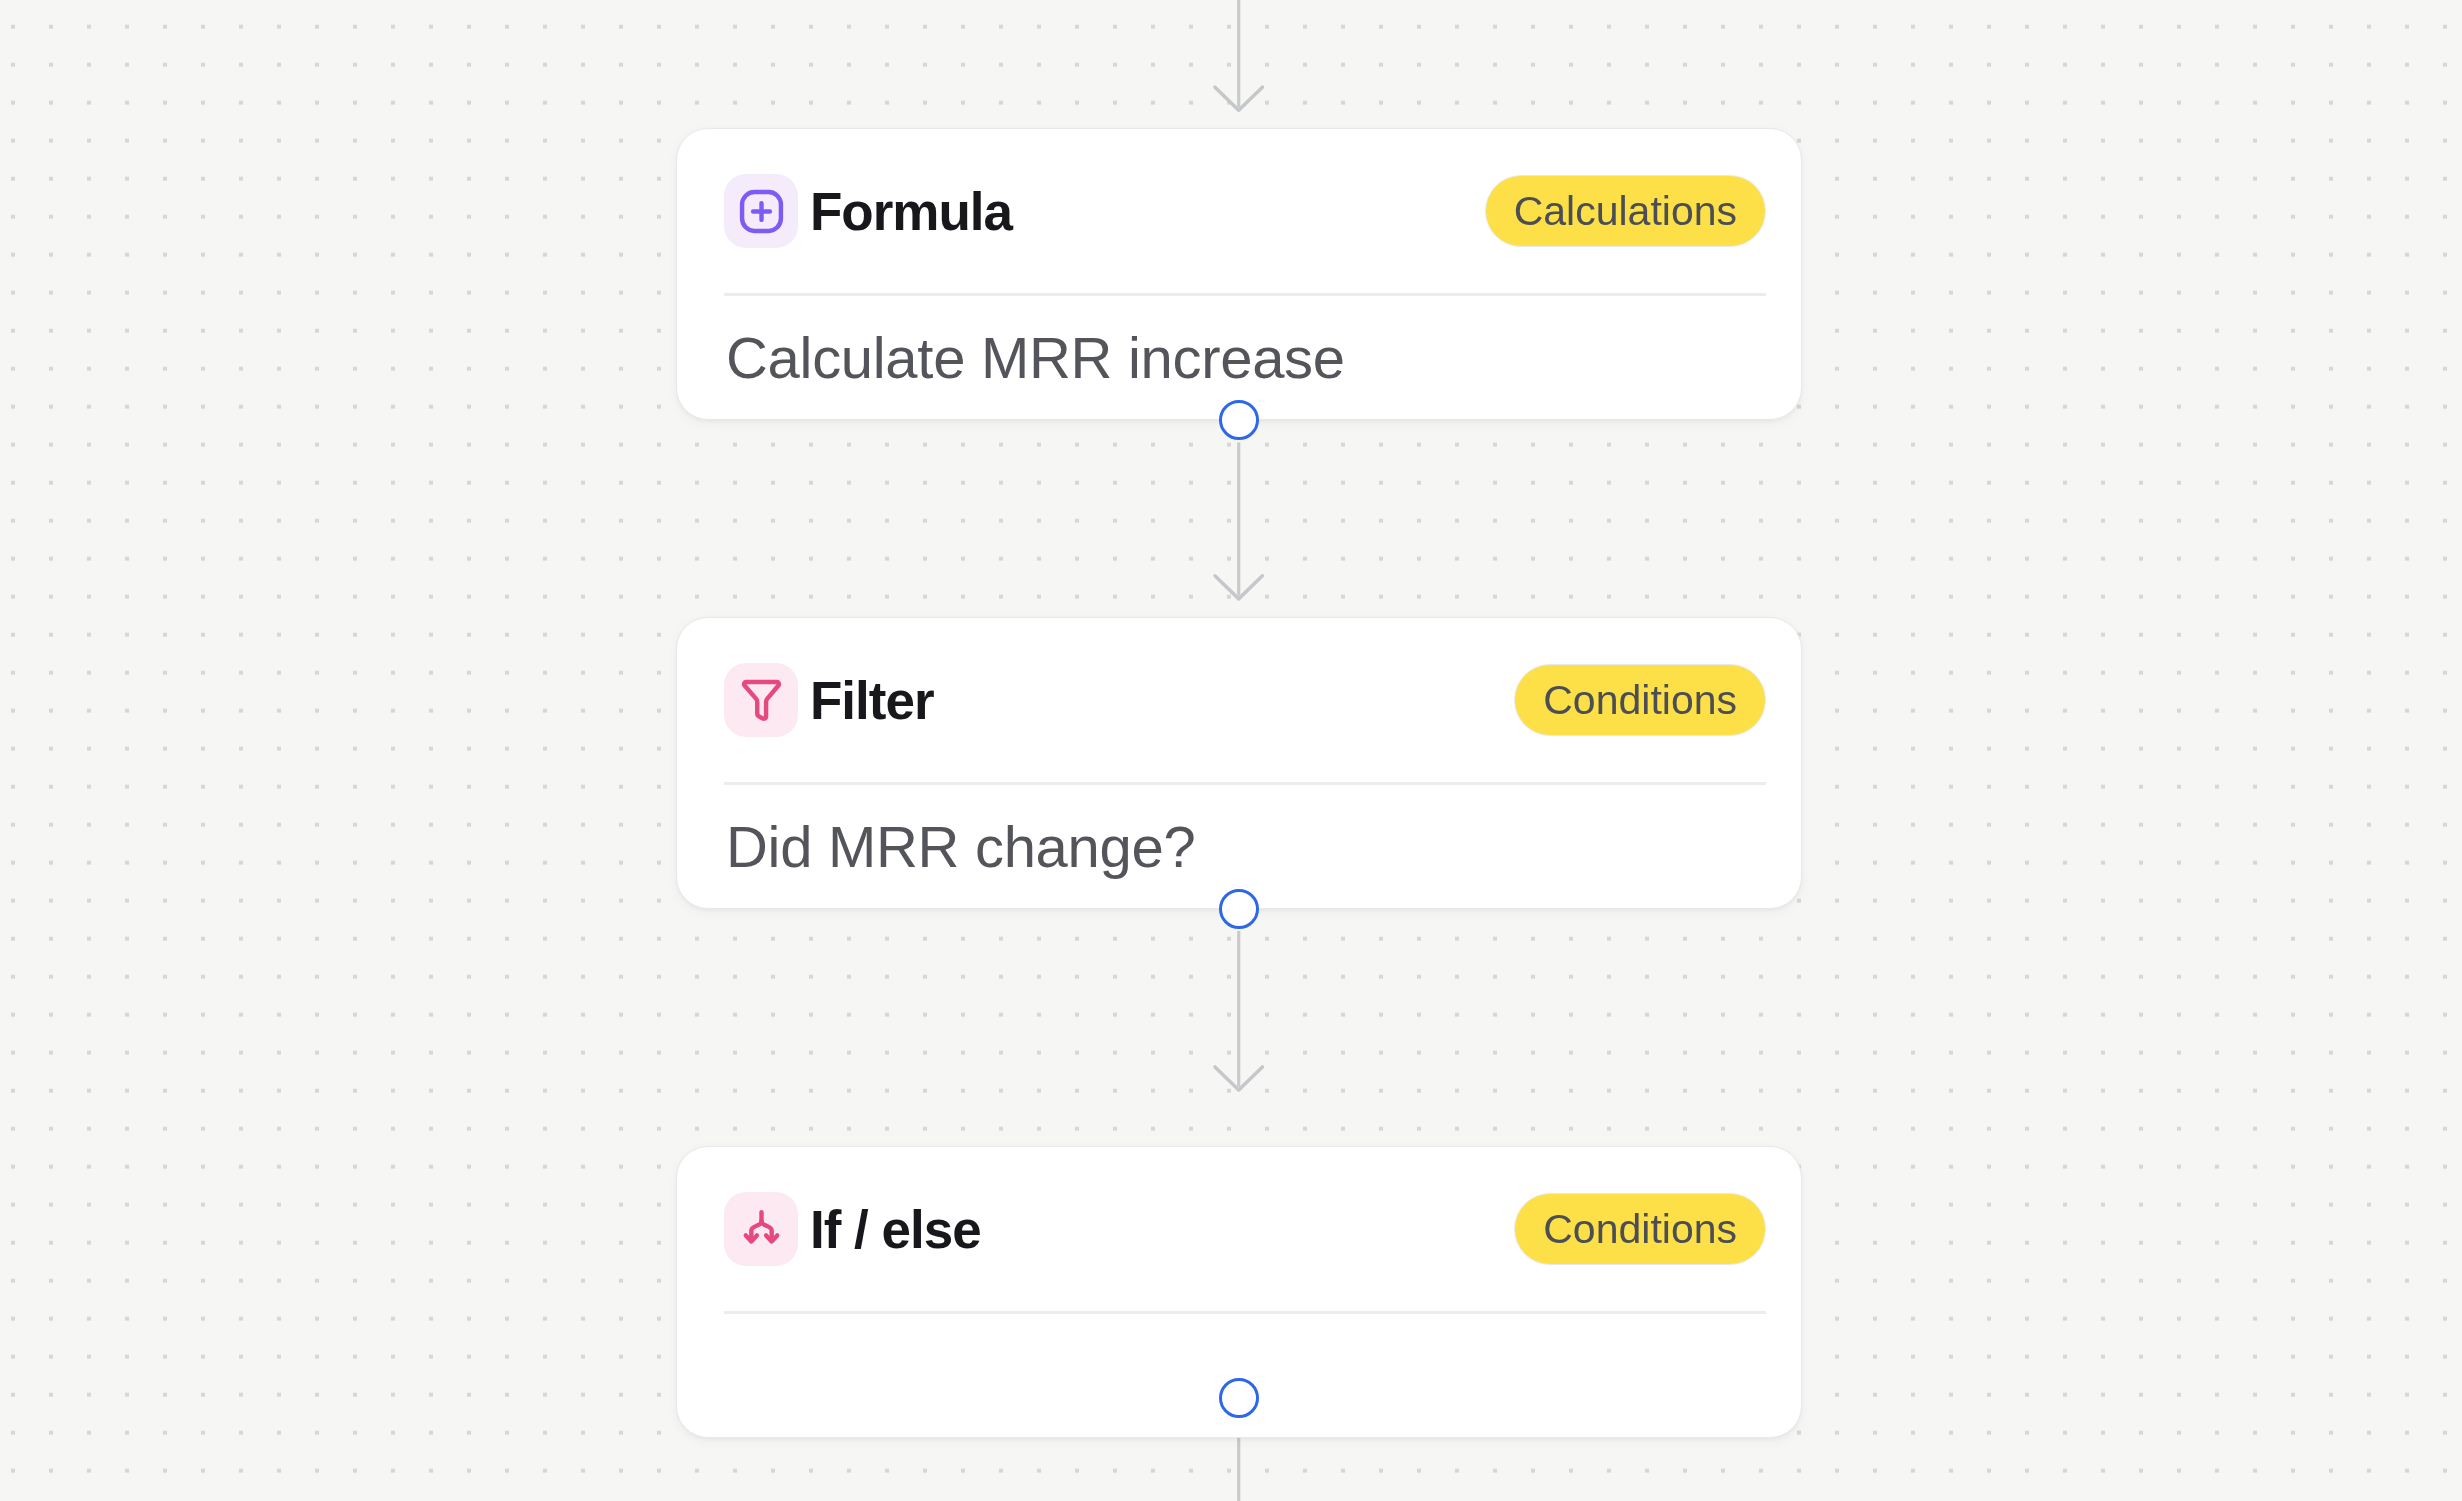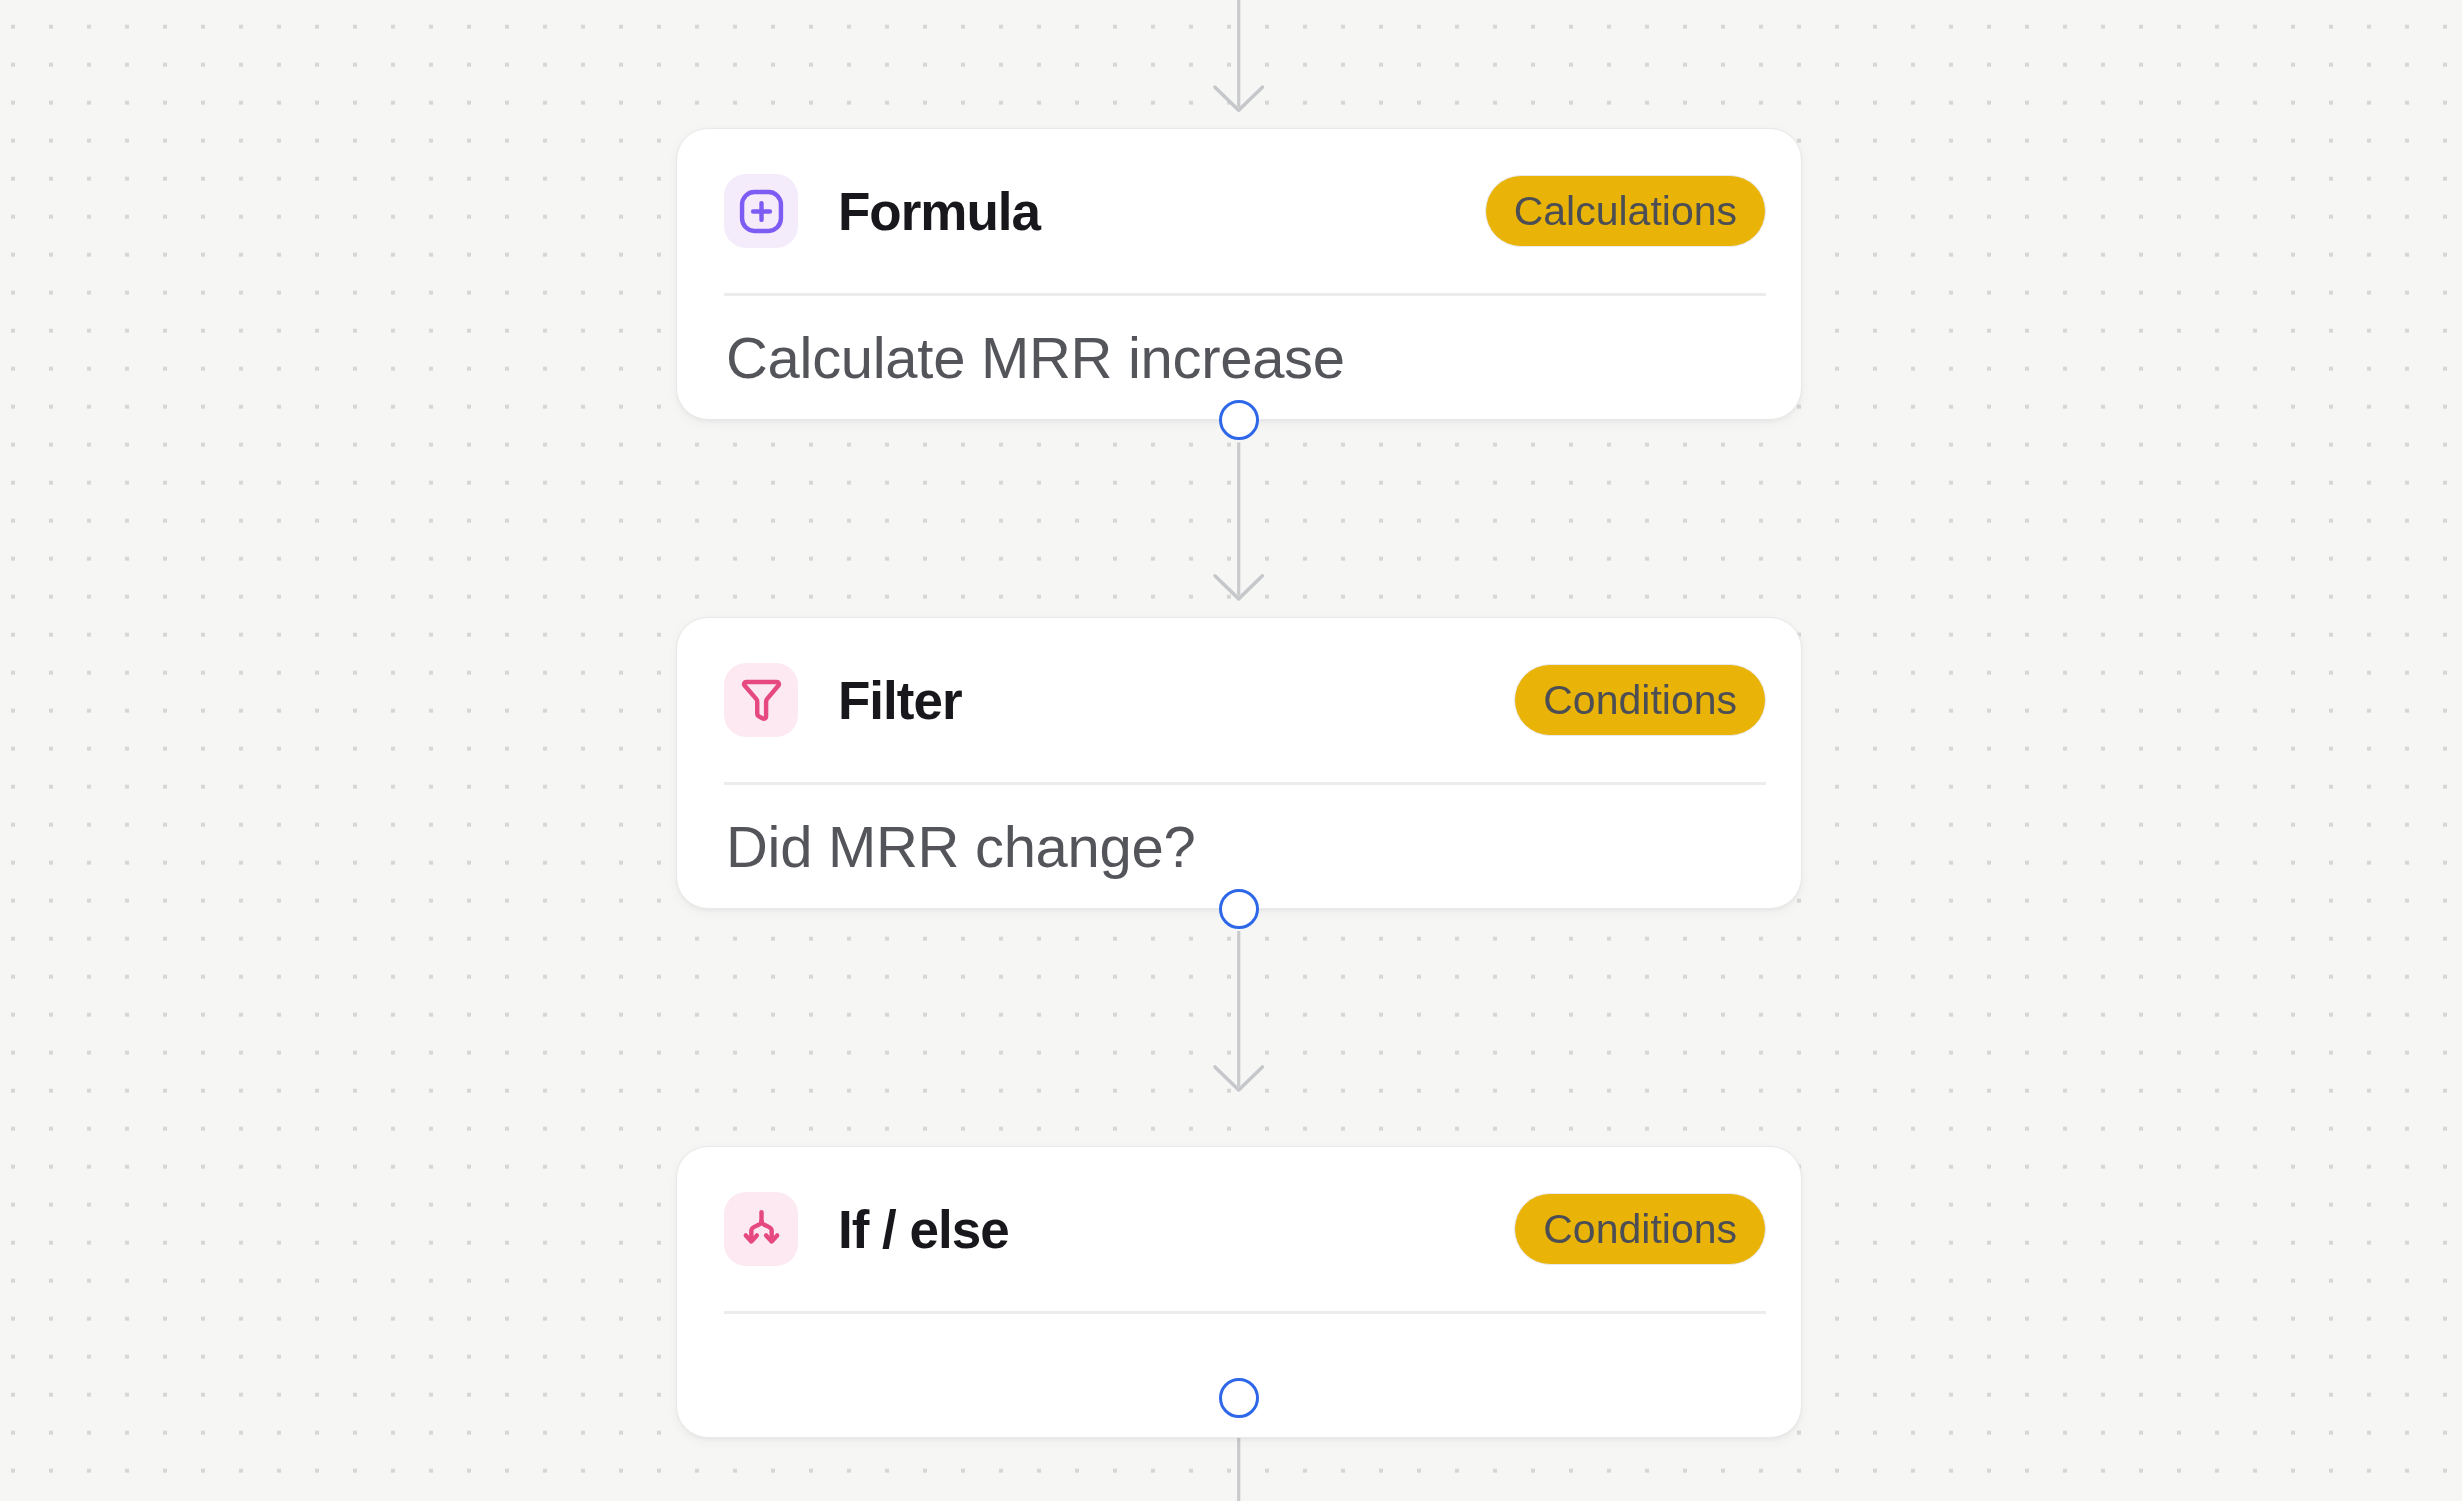"Formula" .node-title { margin-left: 40px -> 12px }
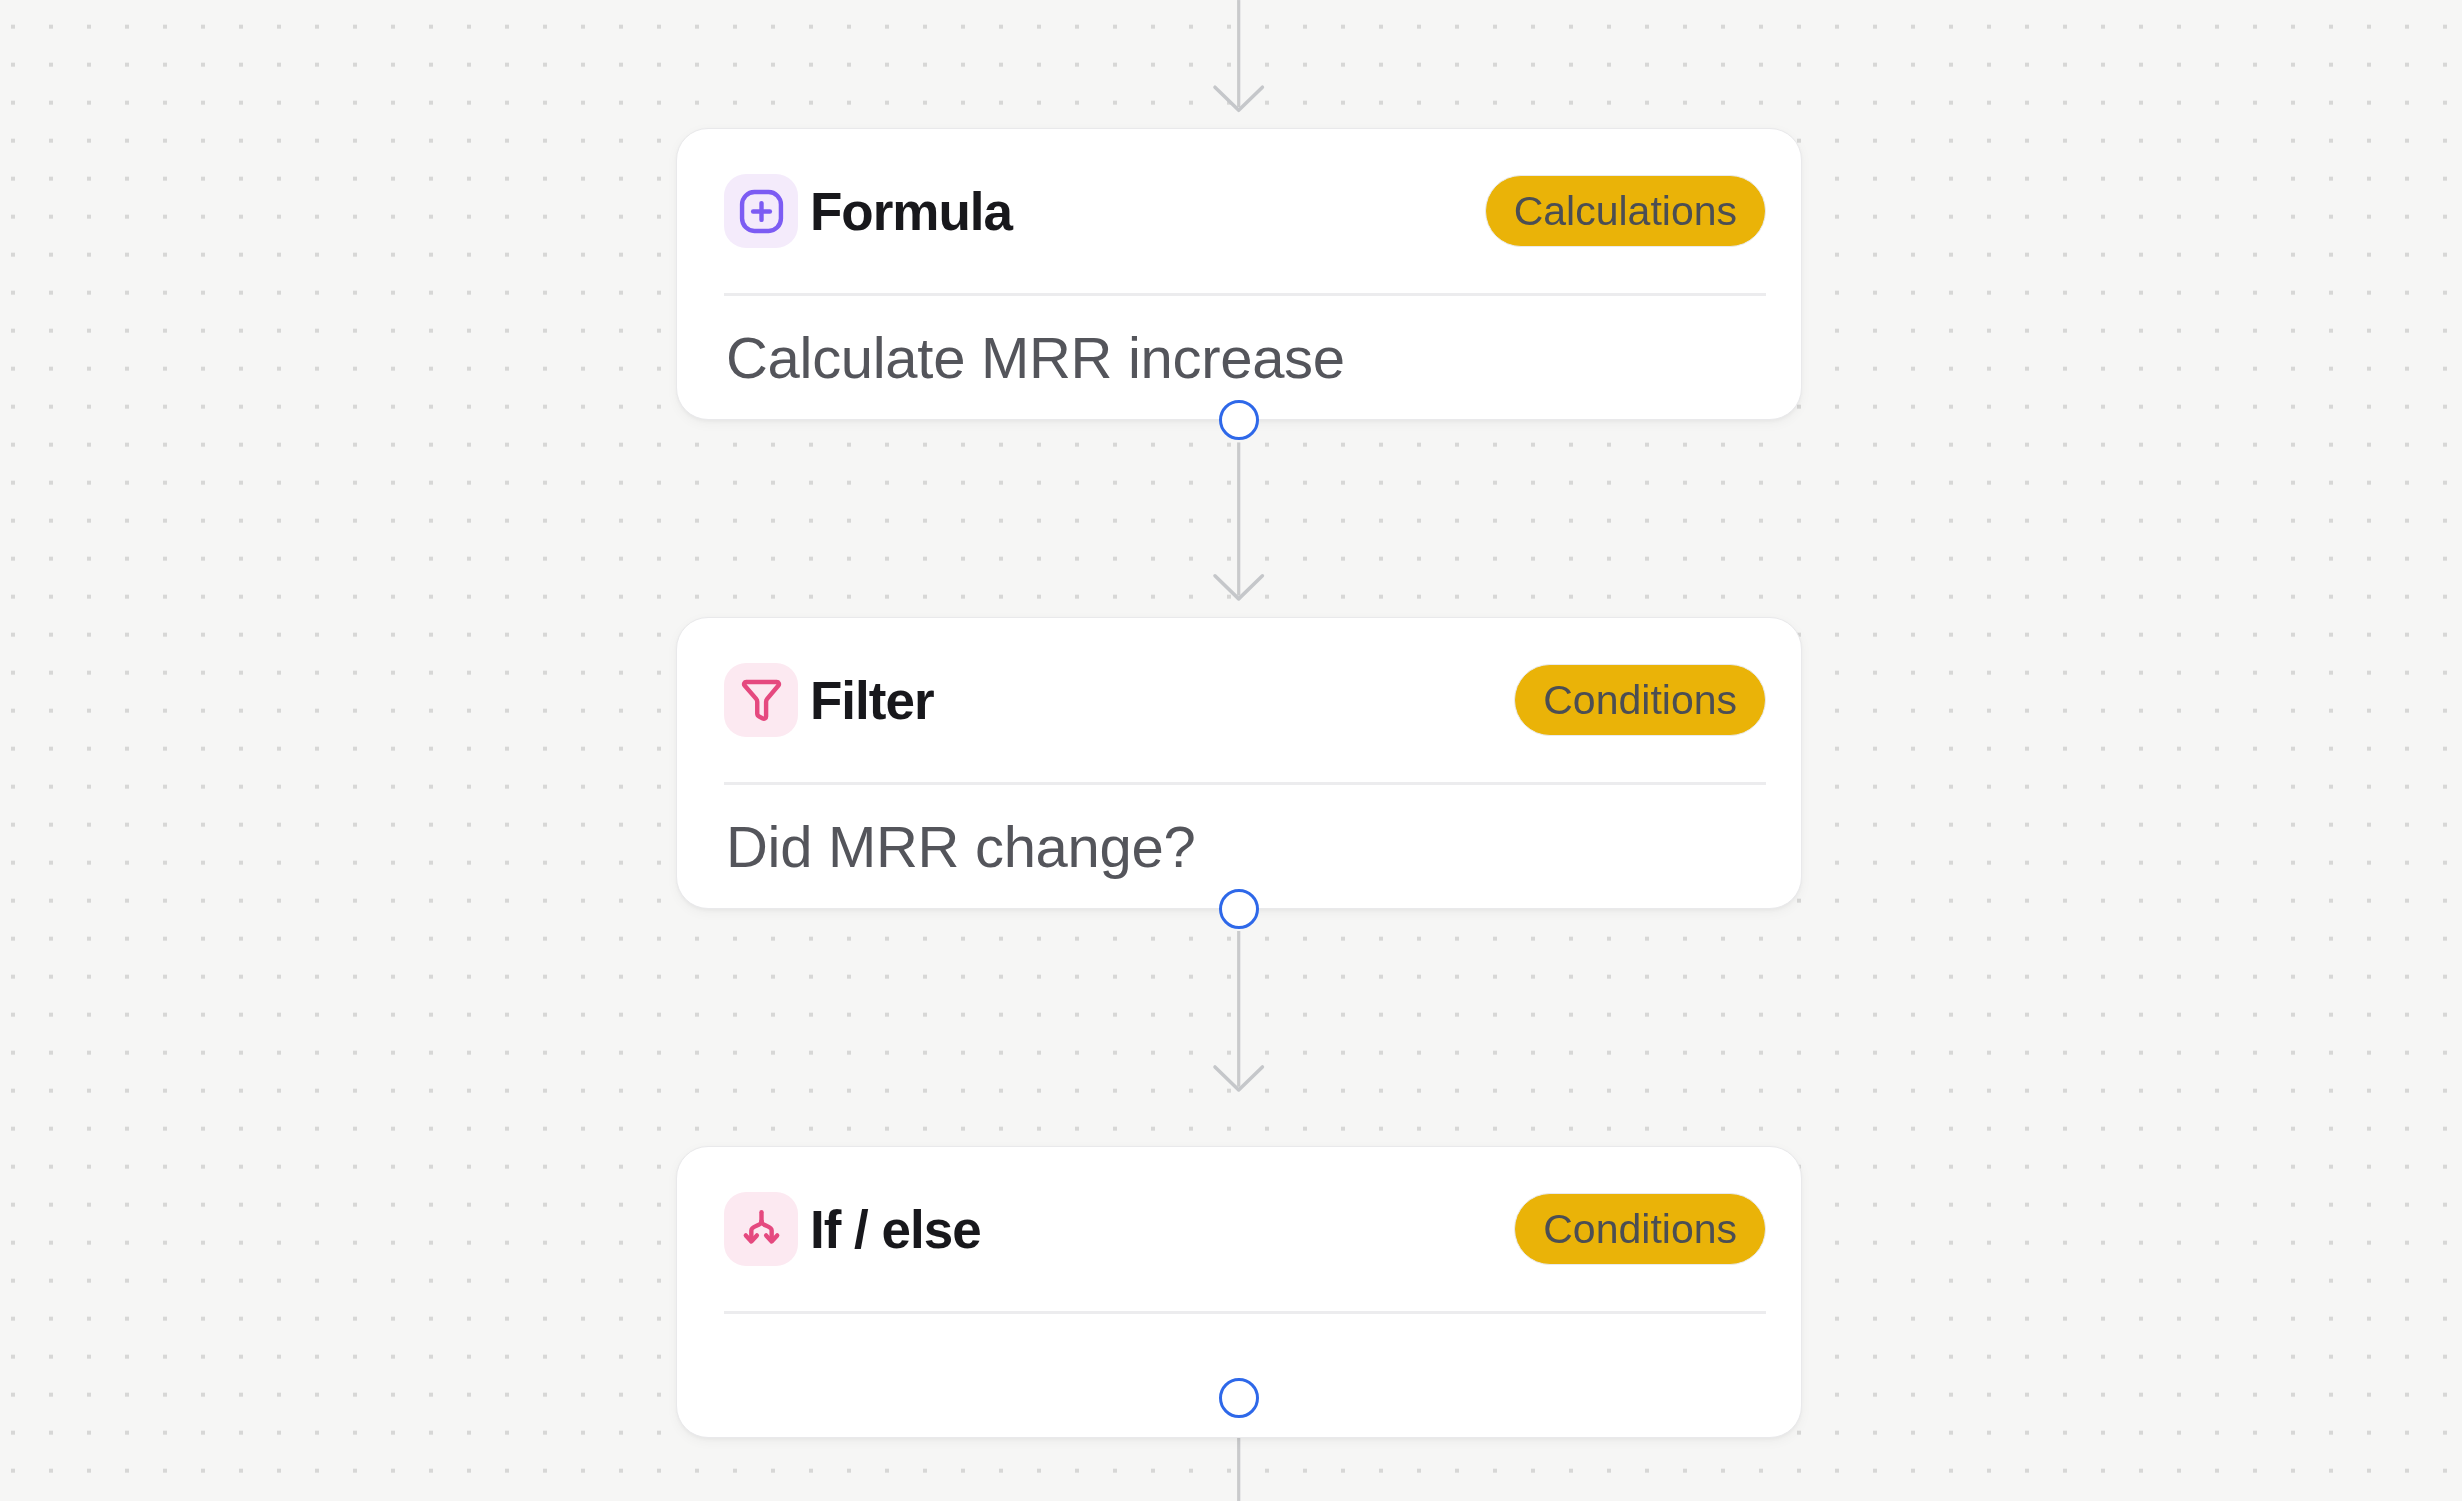"Calculations" .node-badge { background: #eab308 -> #fde047 }
